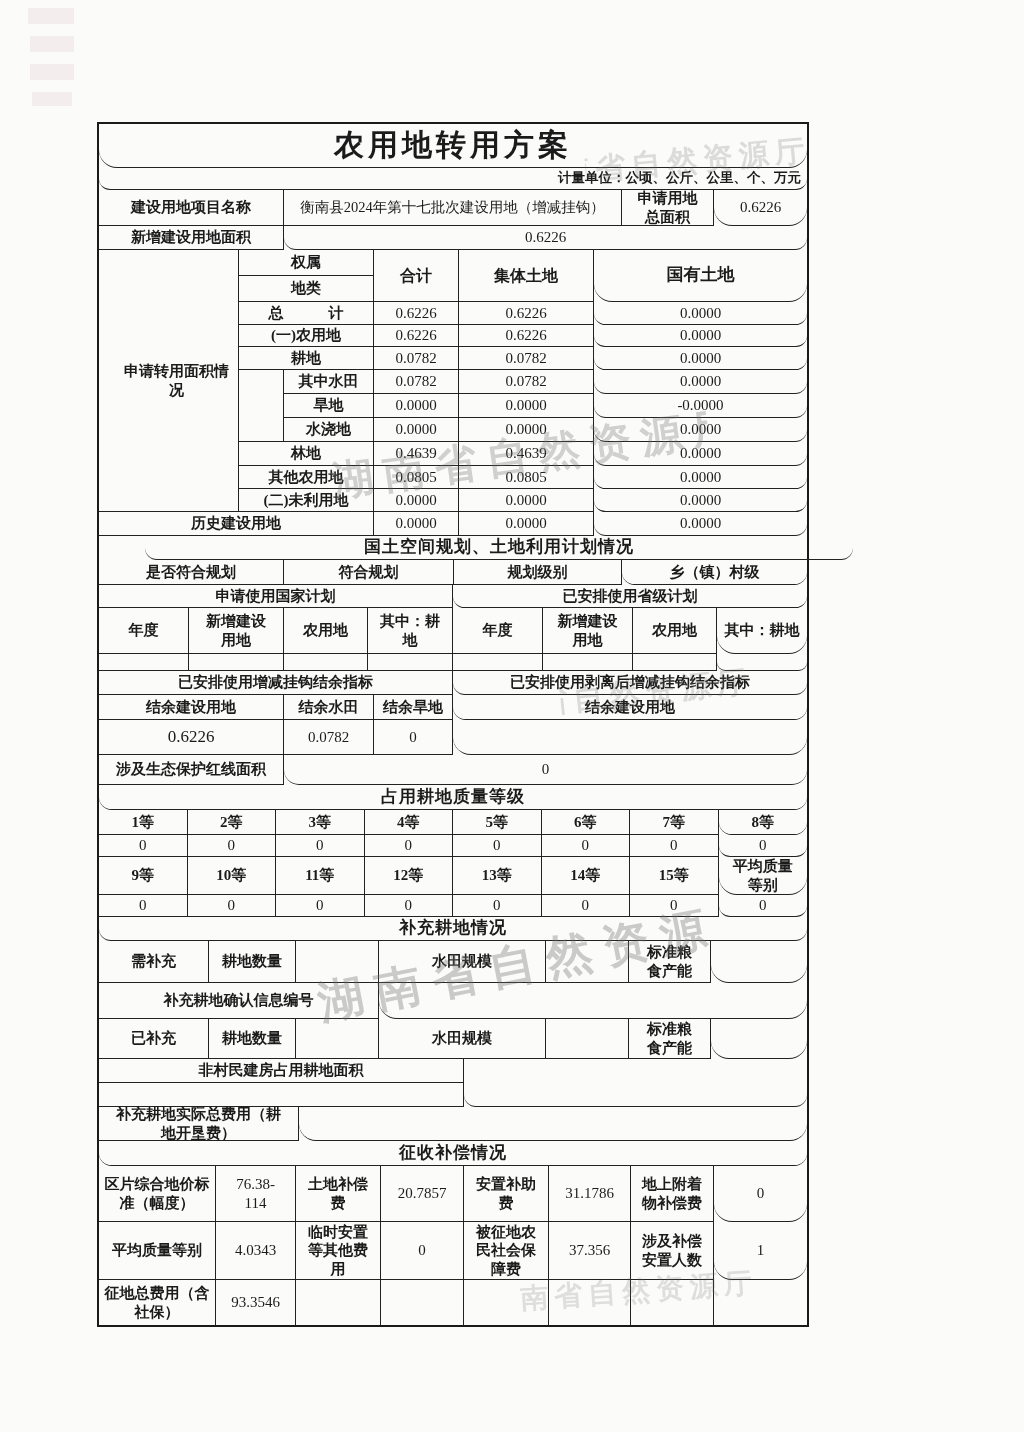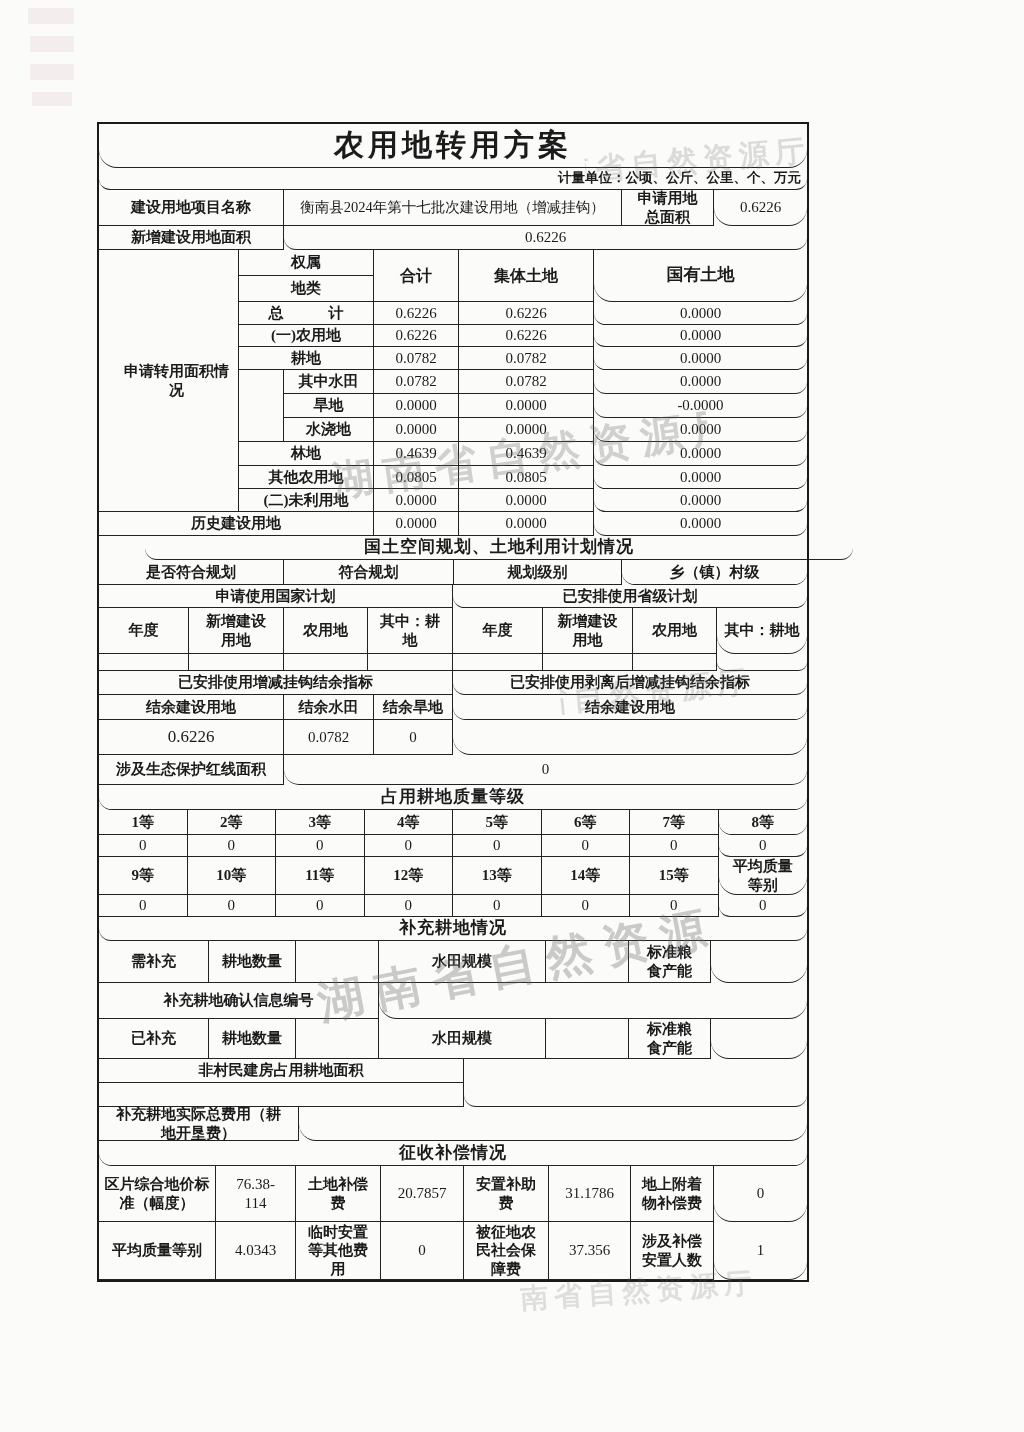"征地总费用（含社保）" div.g { html: none -> <div> <div>征地总费用（含社保）</div> <div>93.3546</div> <div></div> <div></div> <div></div> <div></div> <div></div> <div></div> </div> }
